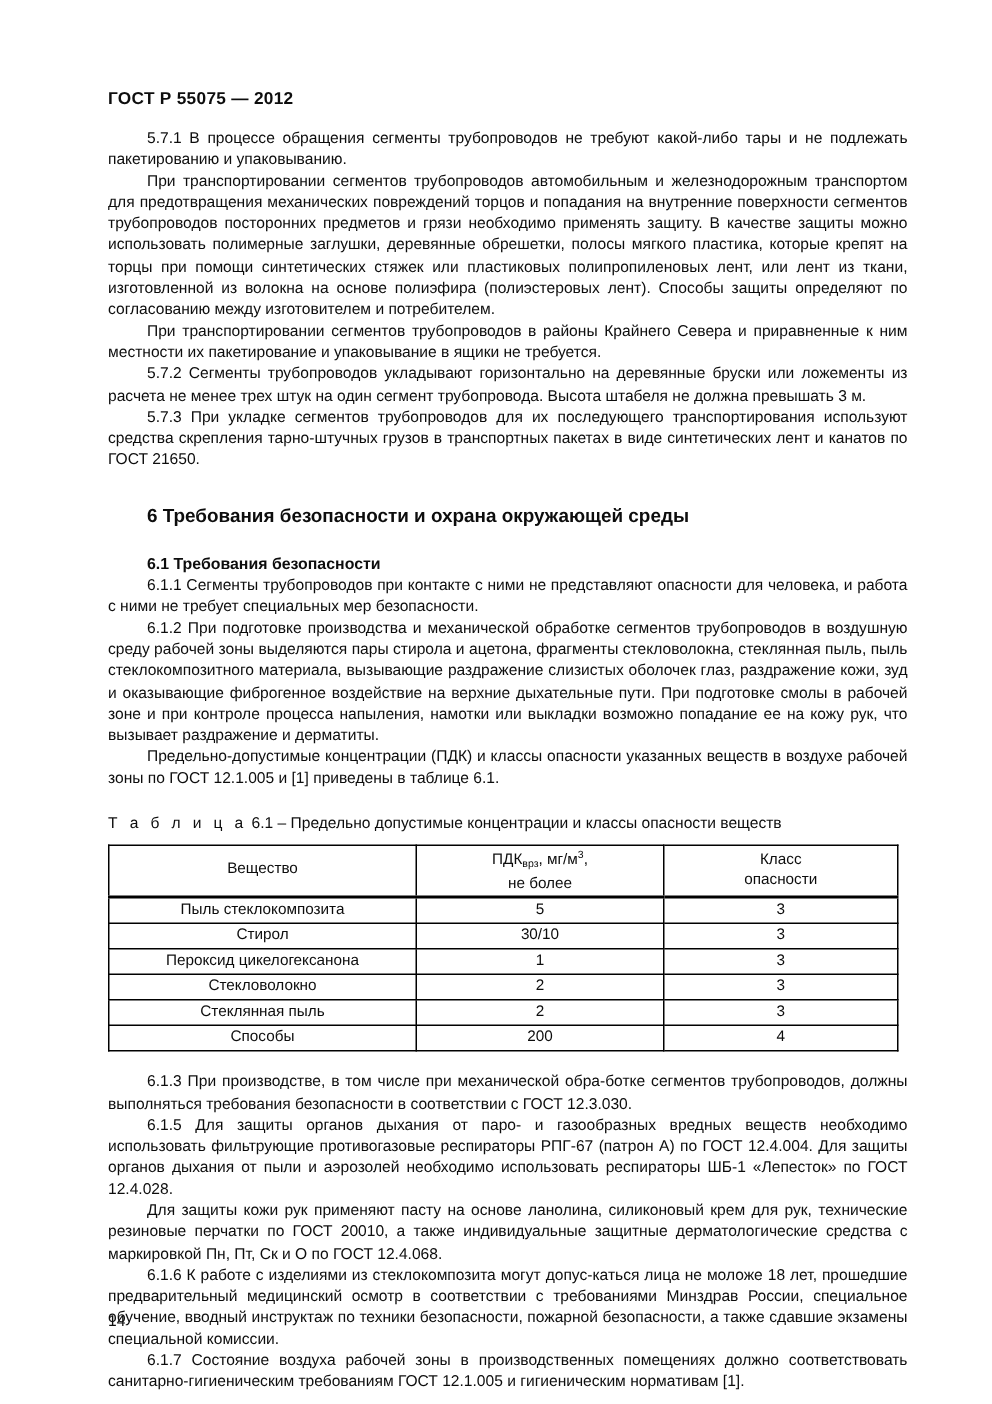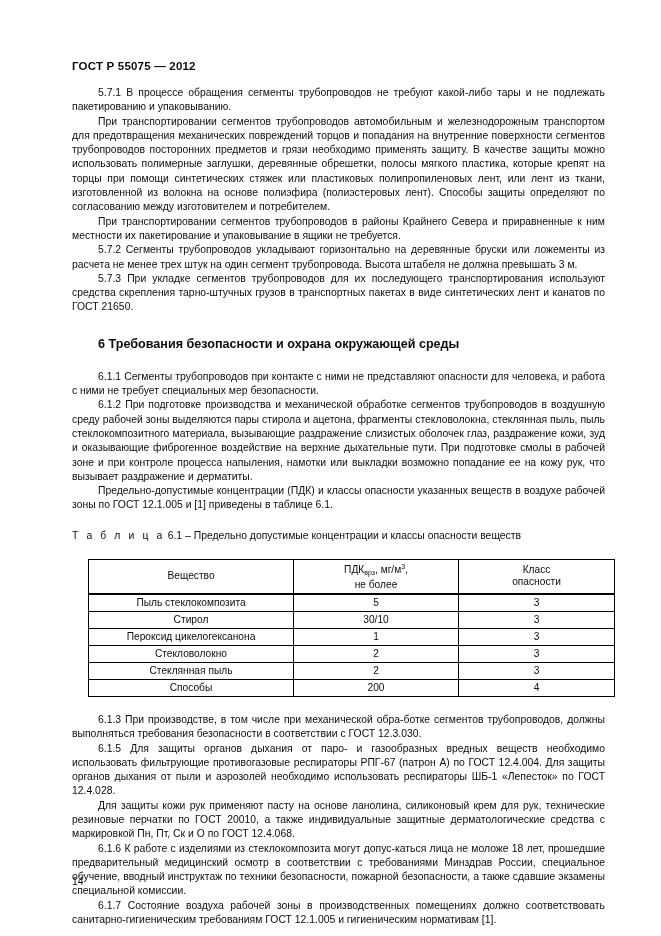"6.1 Требования безопасности" h3.subsec { html: none -> <h3>6.1 Требования безопасности</h3> }
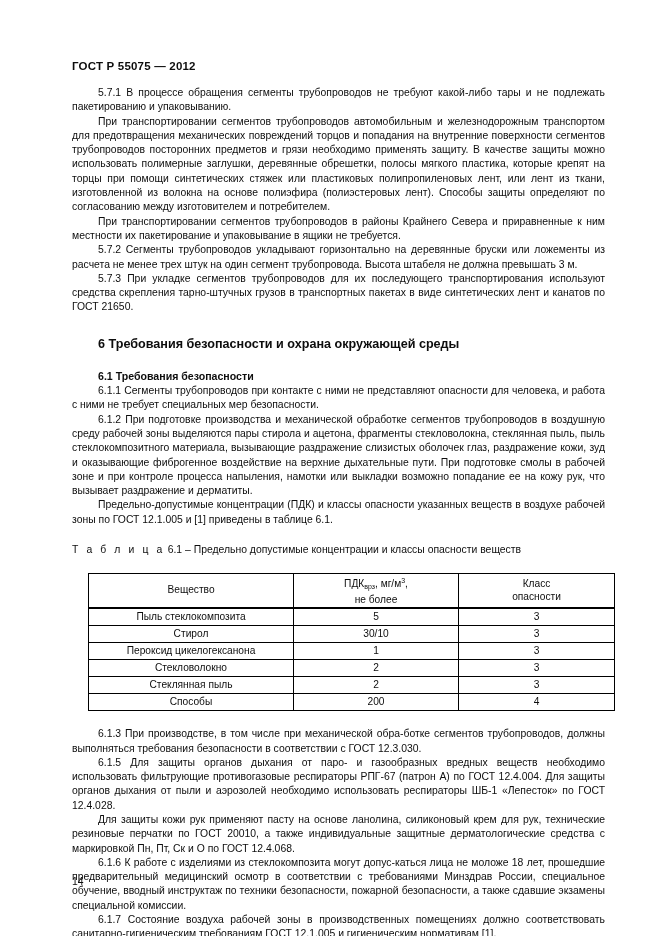"Вещество" table.gost { margin: 16px -> 0 }
